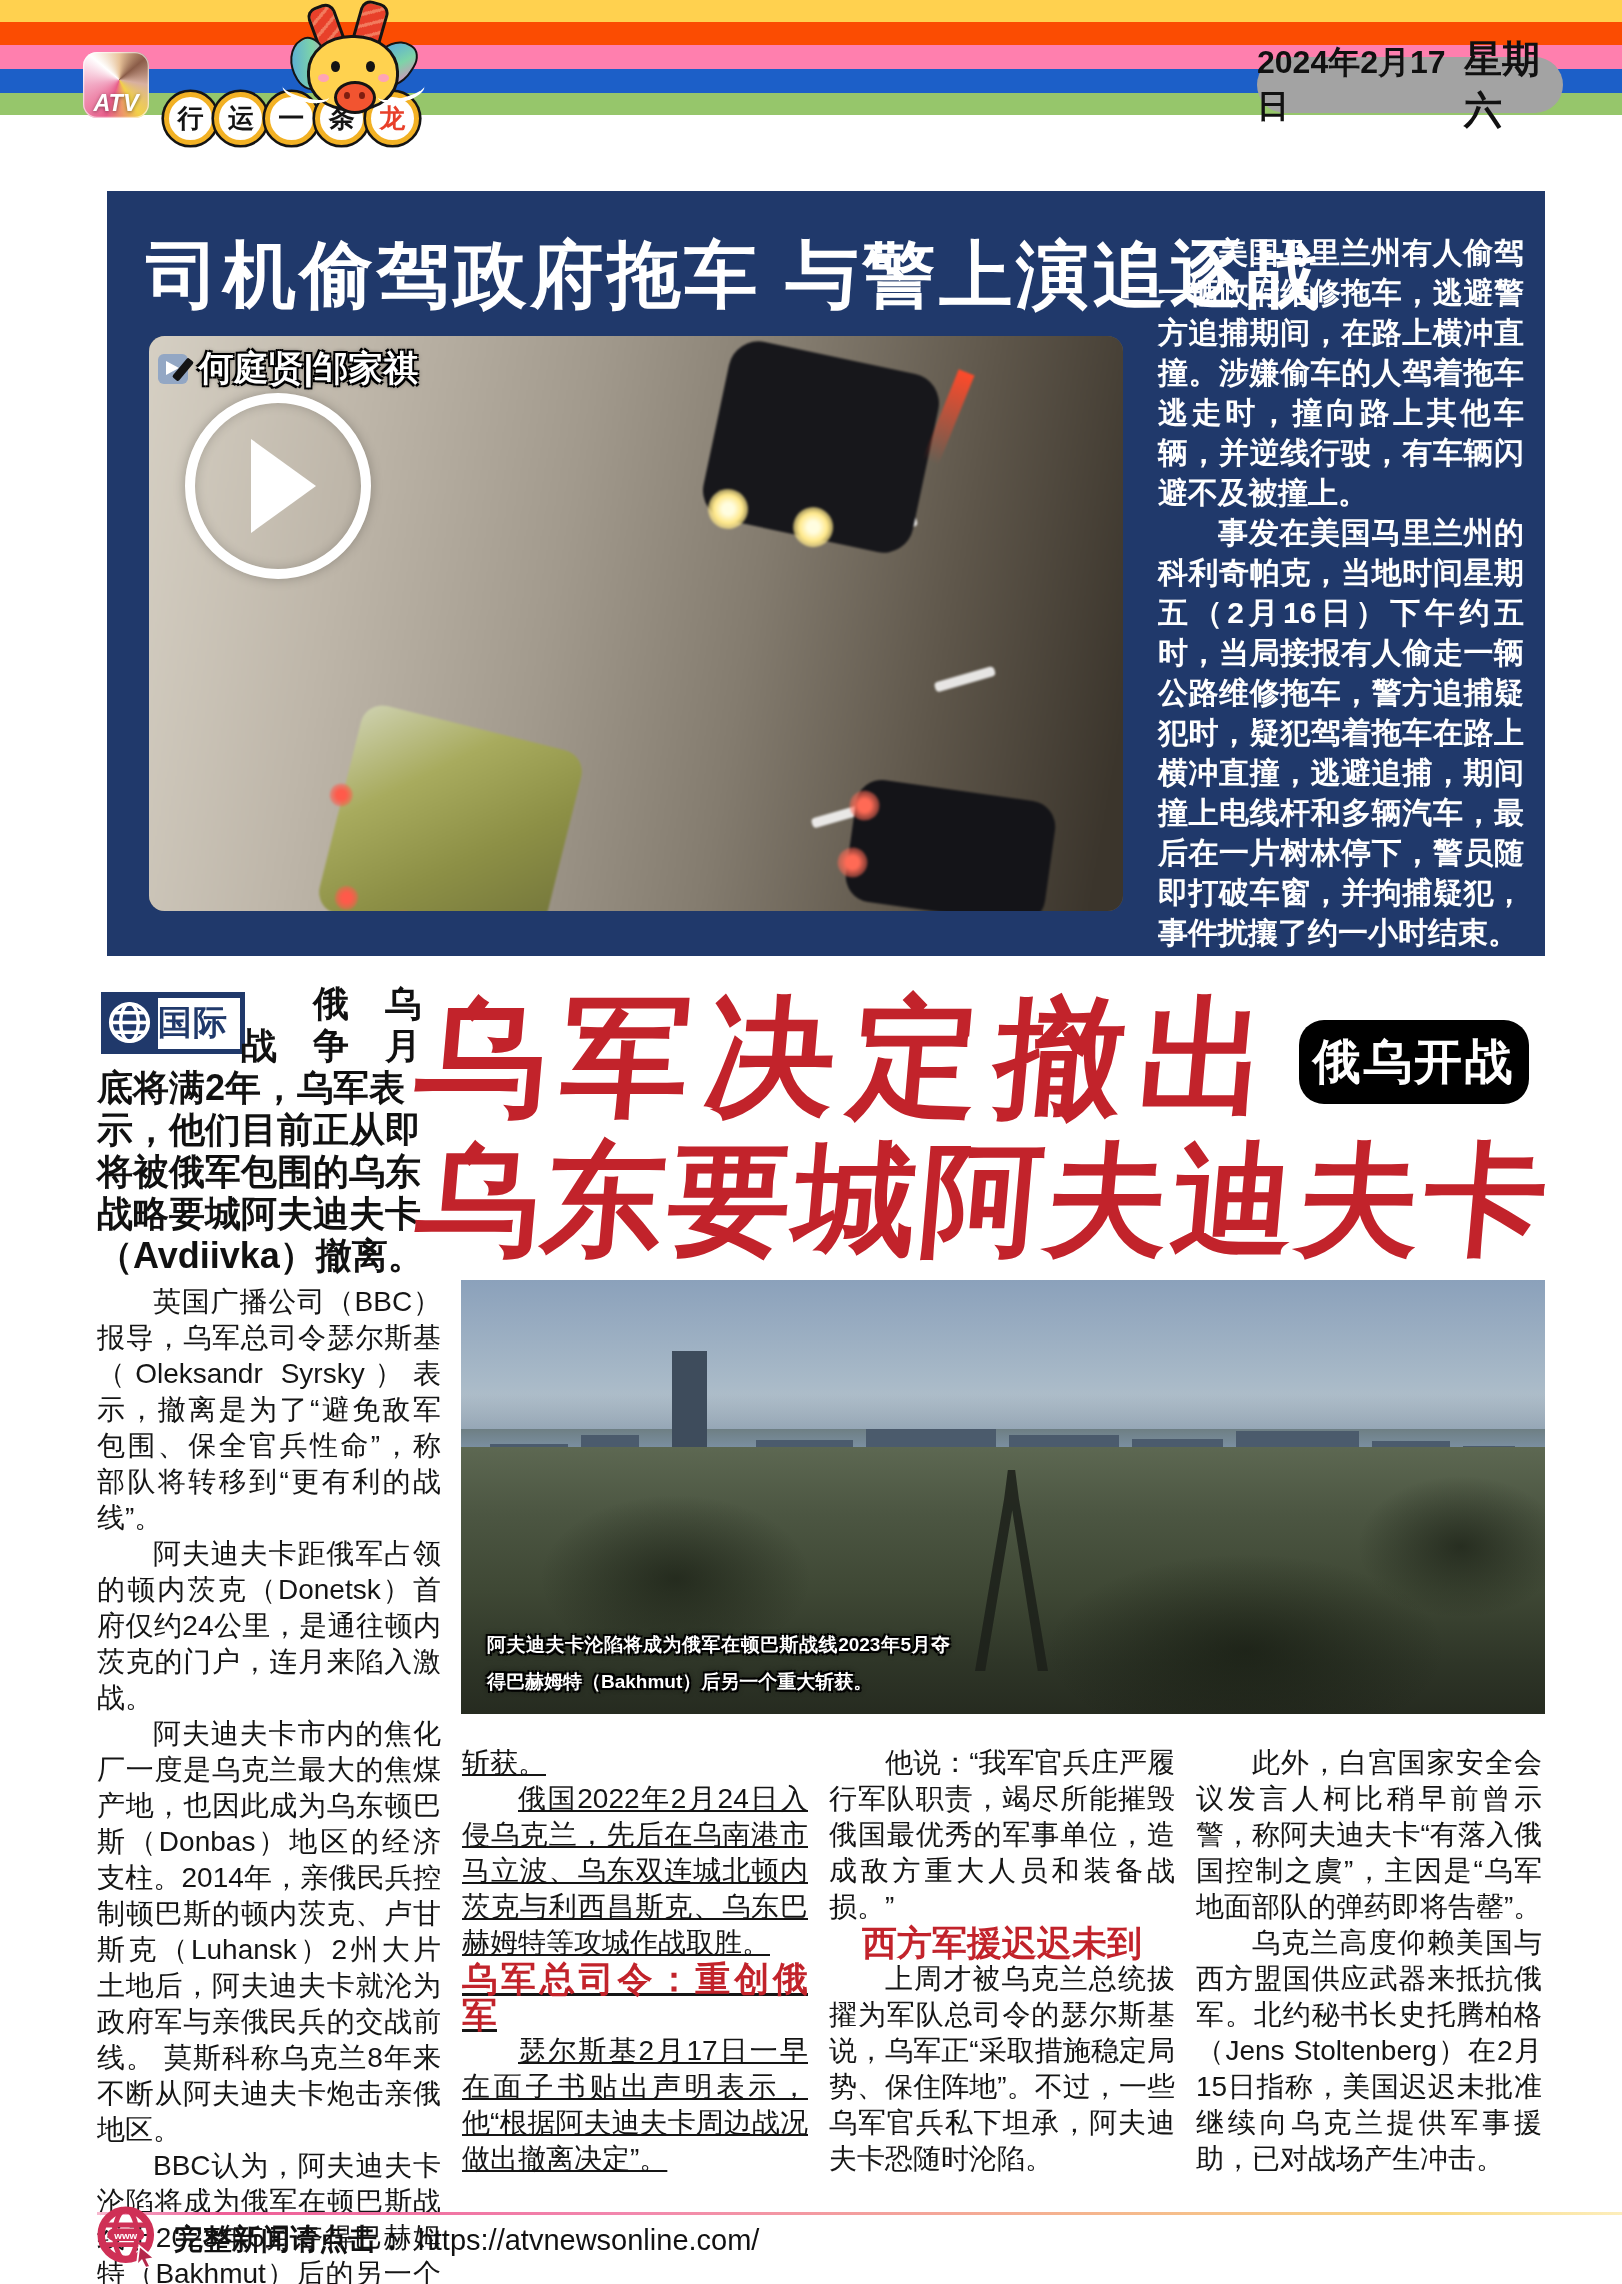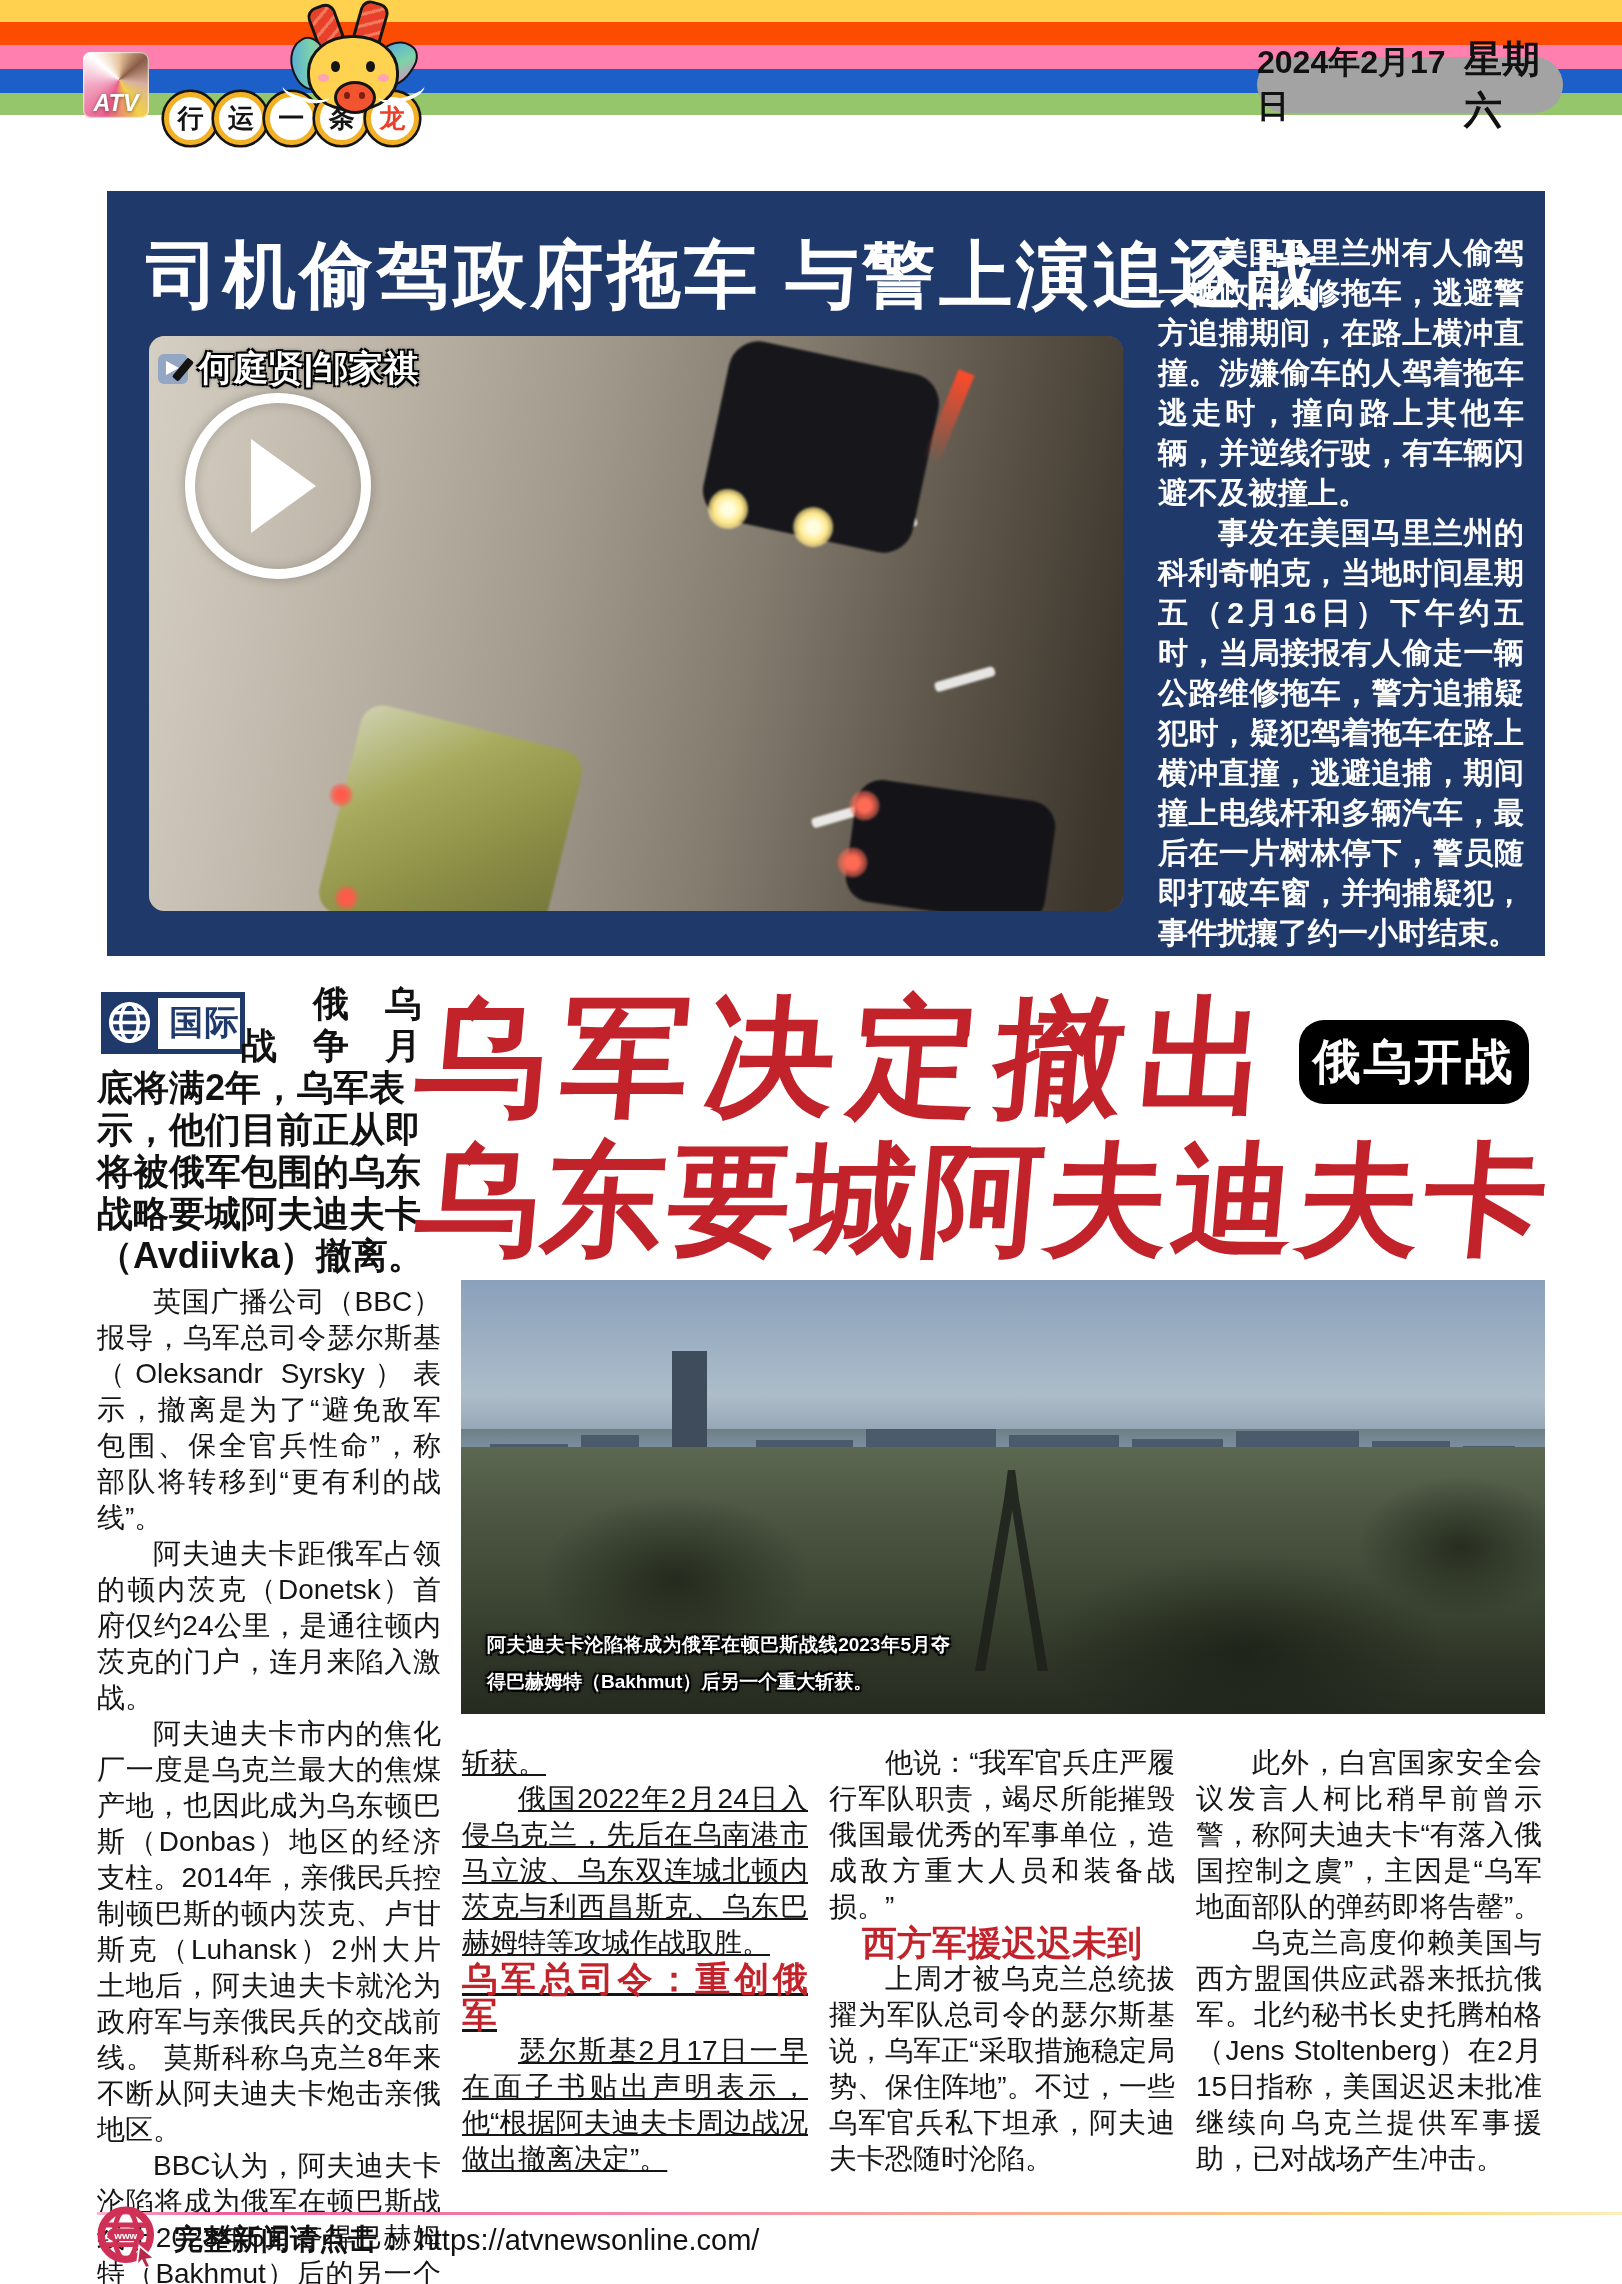"ATV" .atv-logo { border-radius: 8px -> 14px }
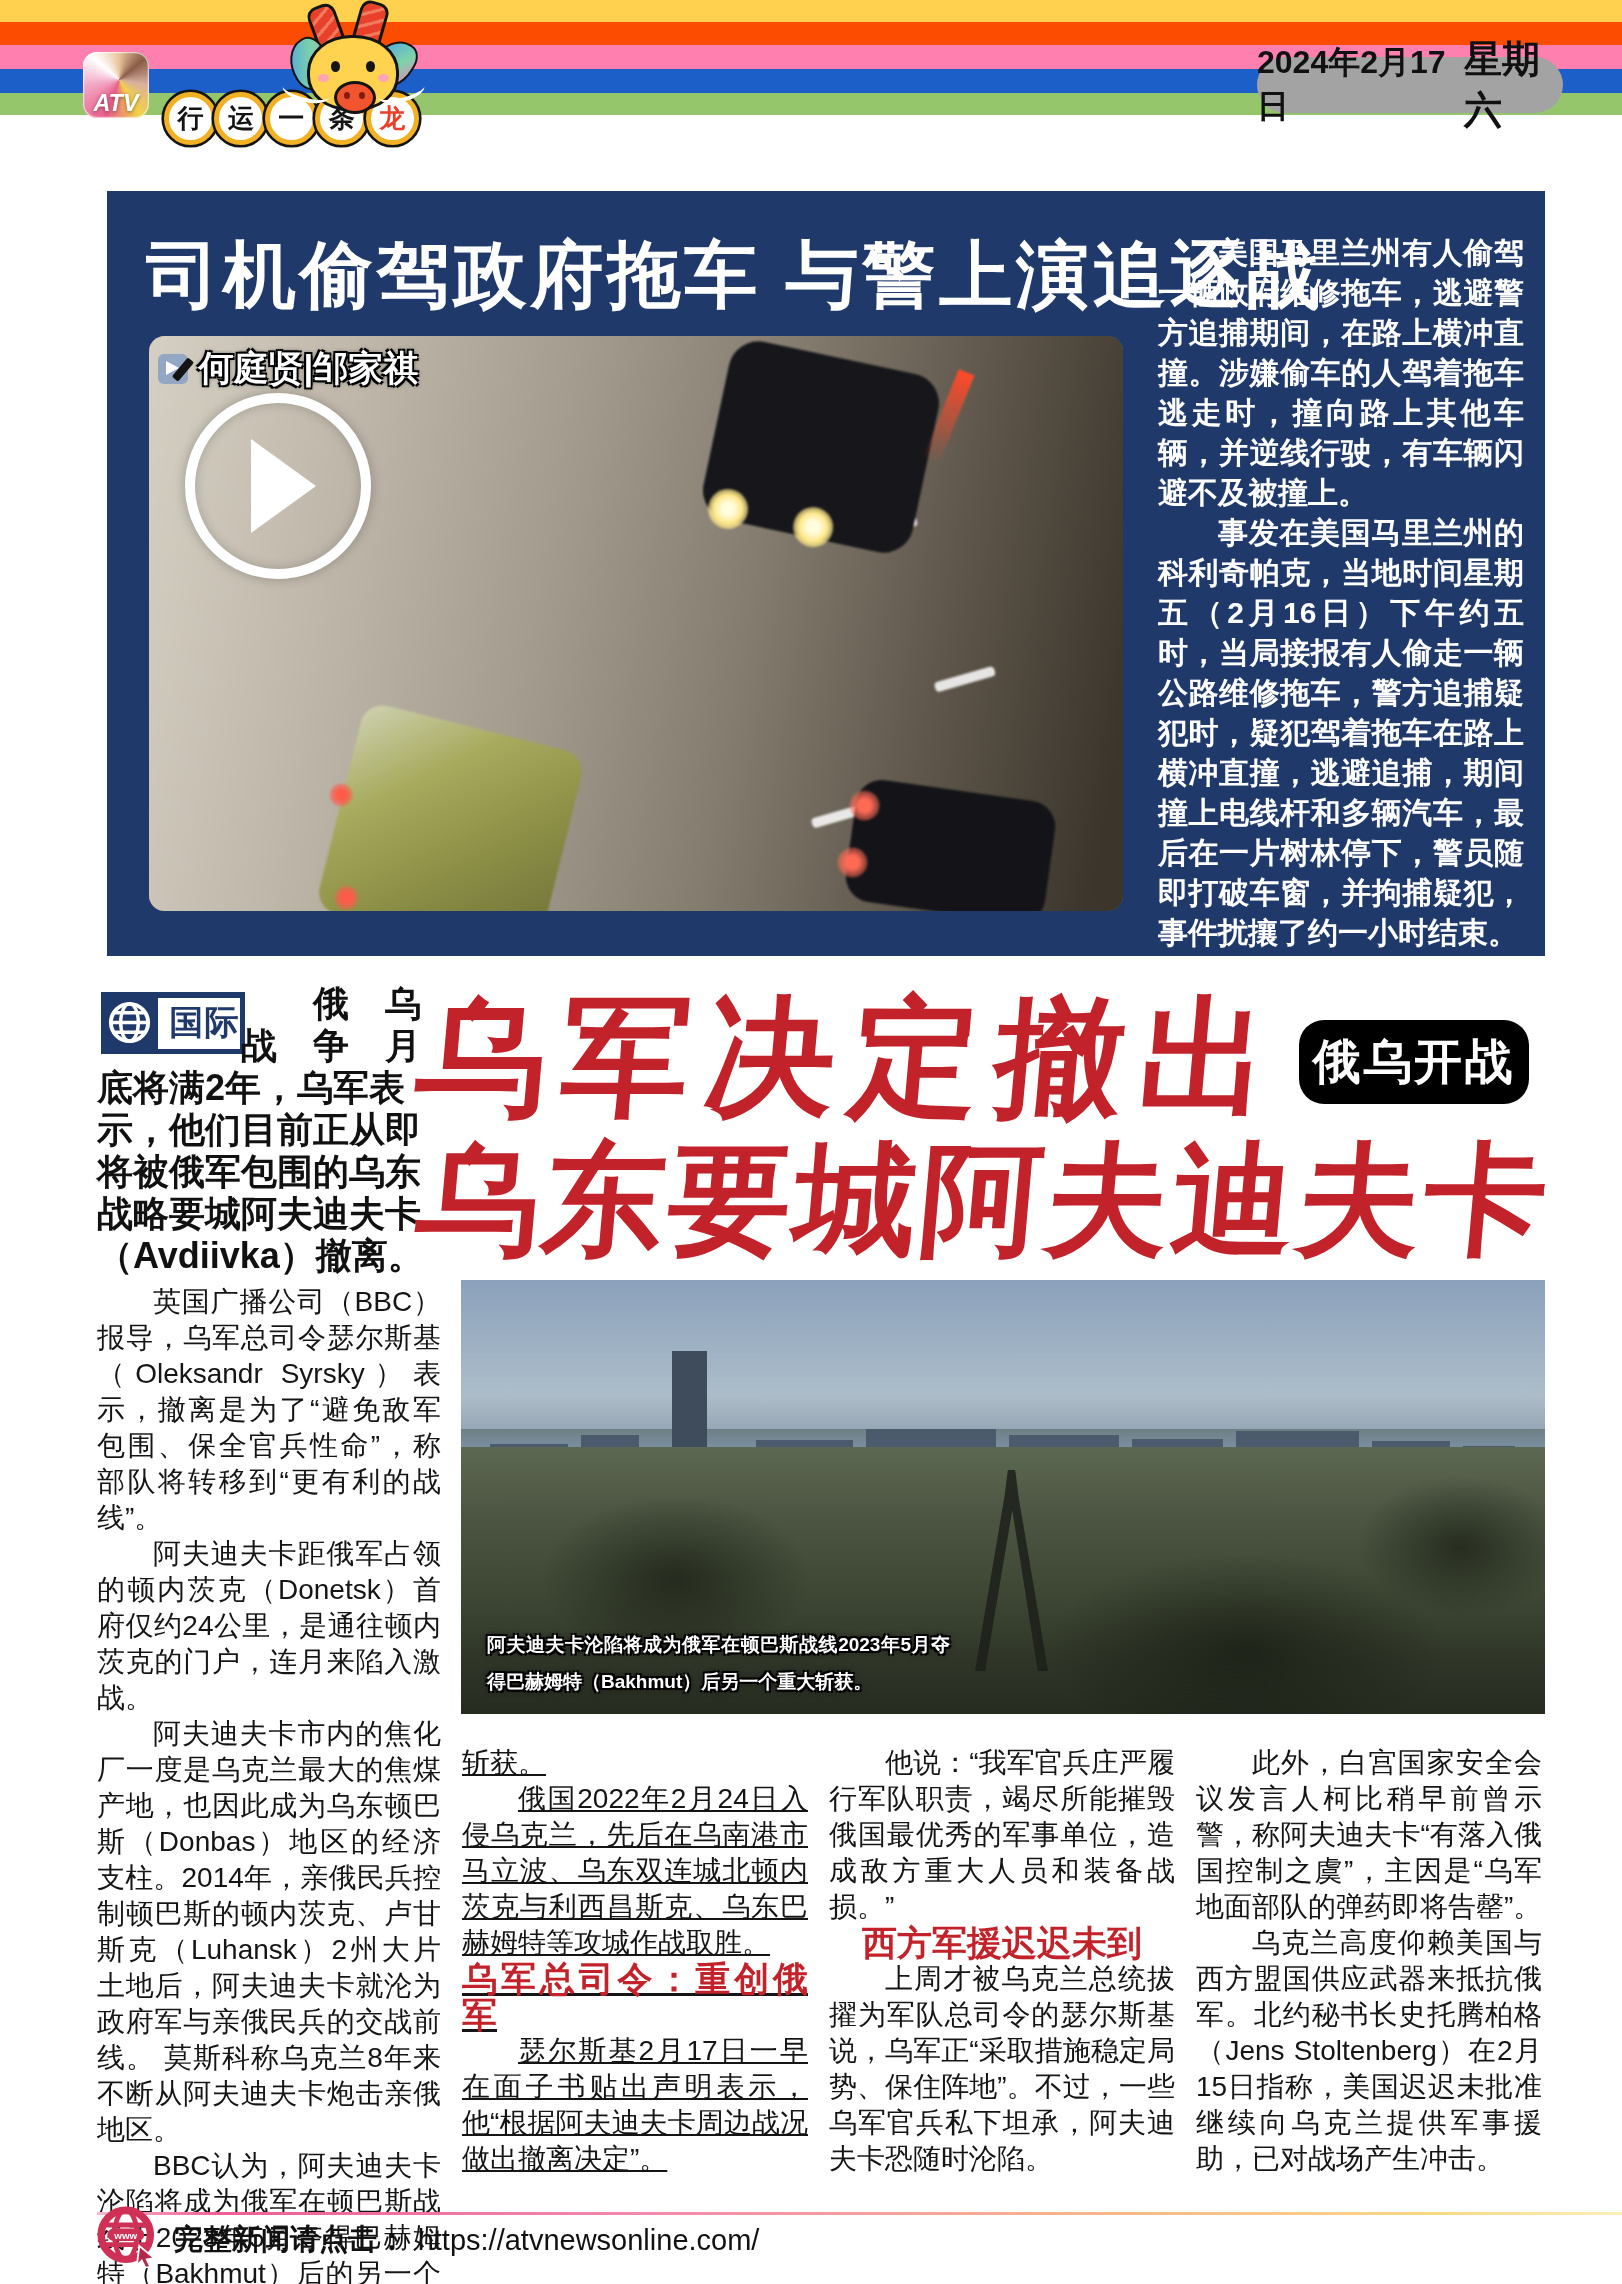"国际" .intl-panel { justify-content: flex-end -> flex-start }
